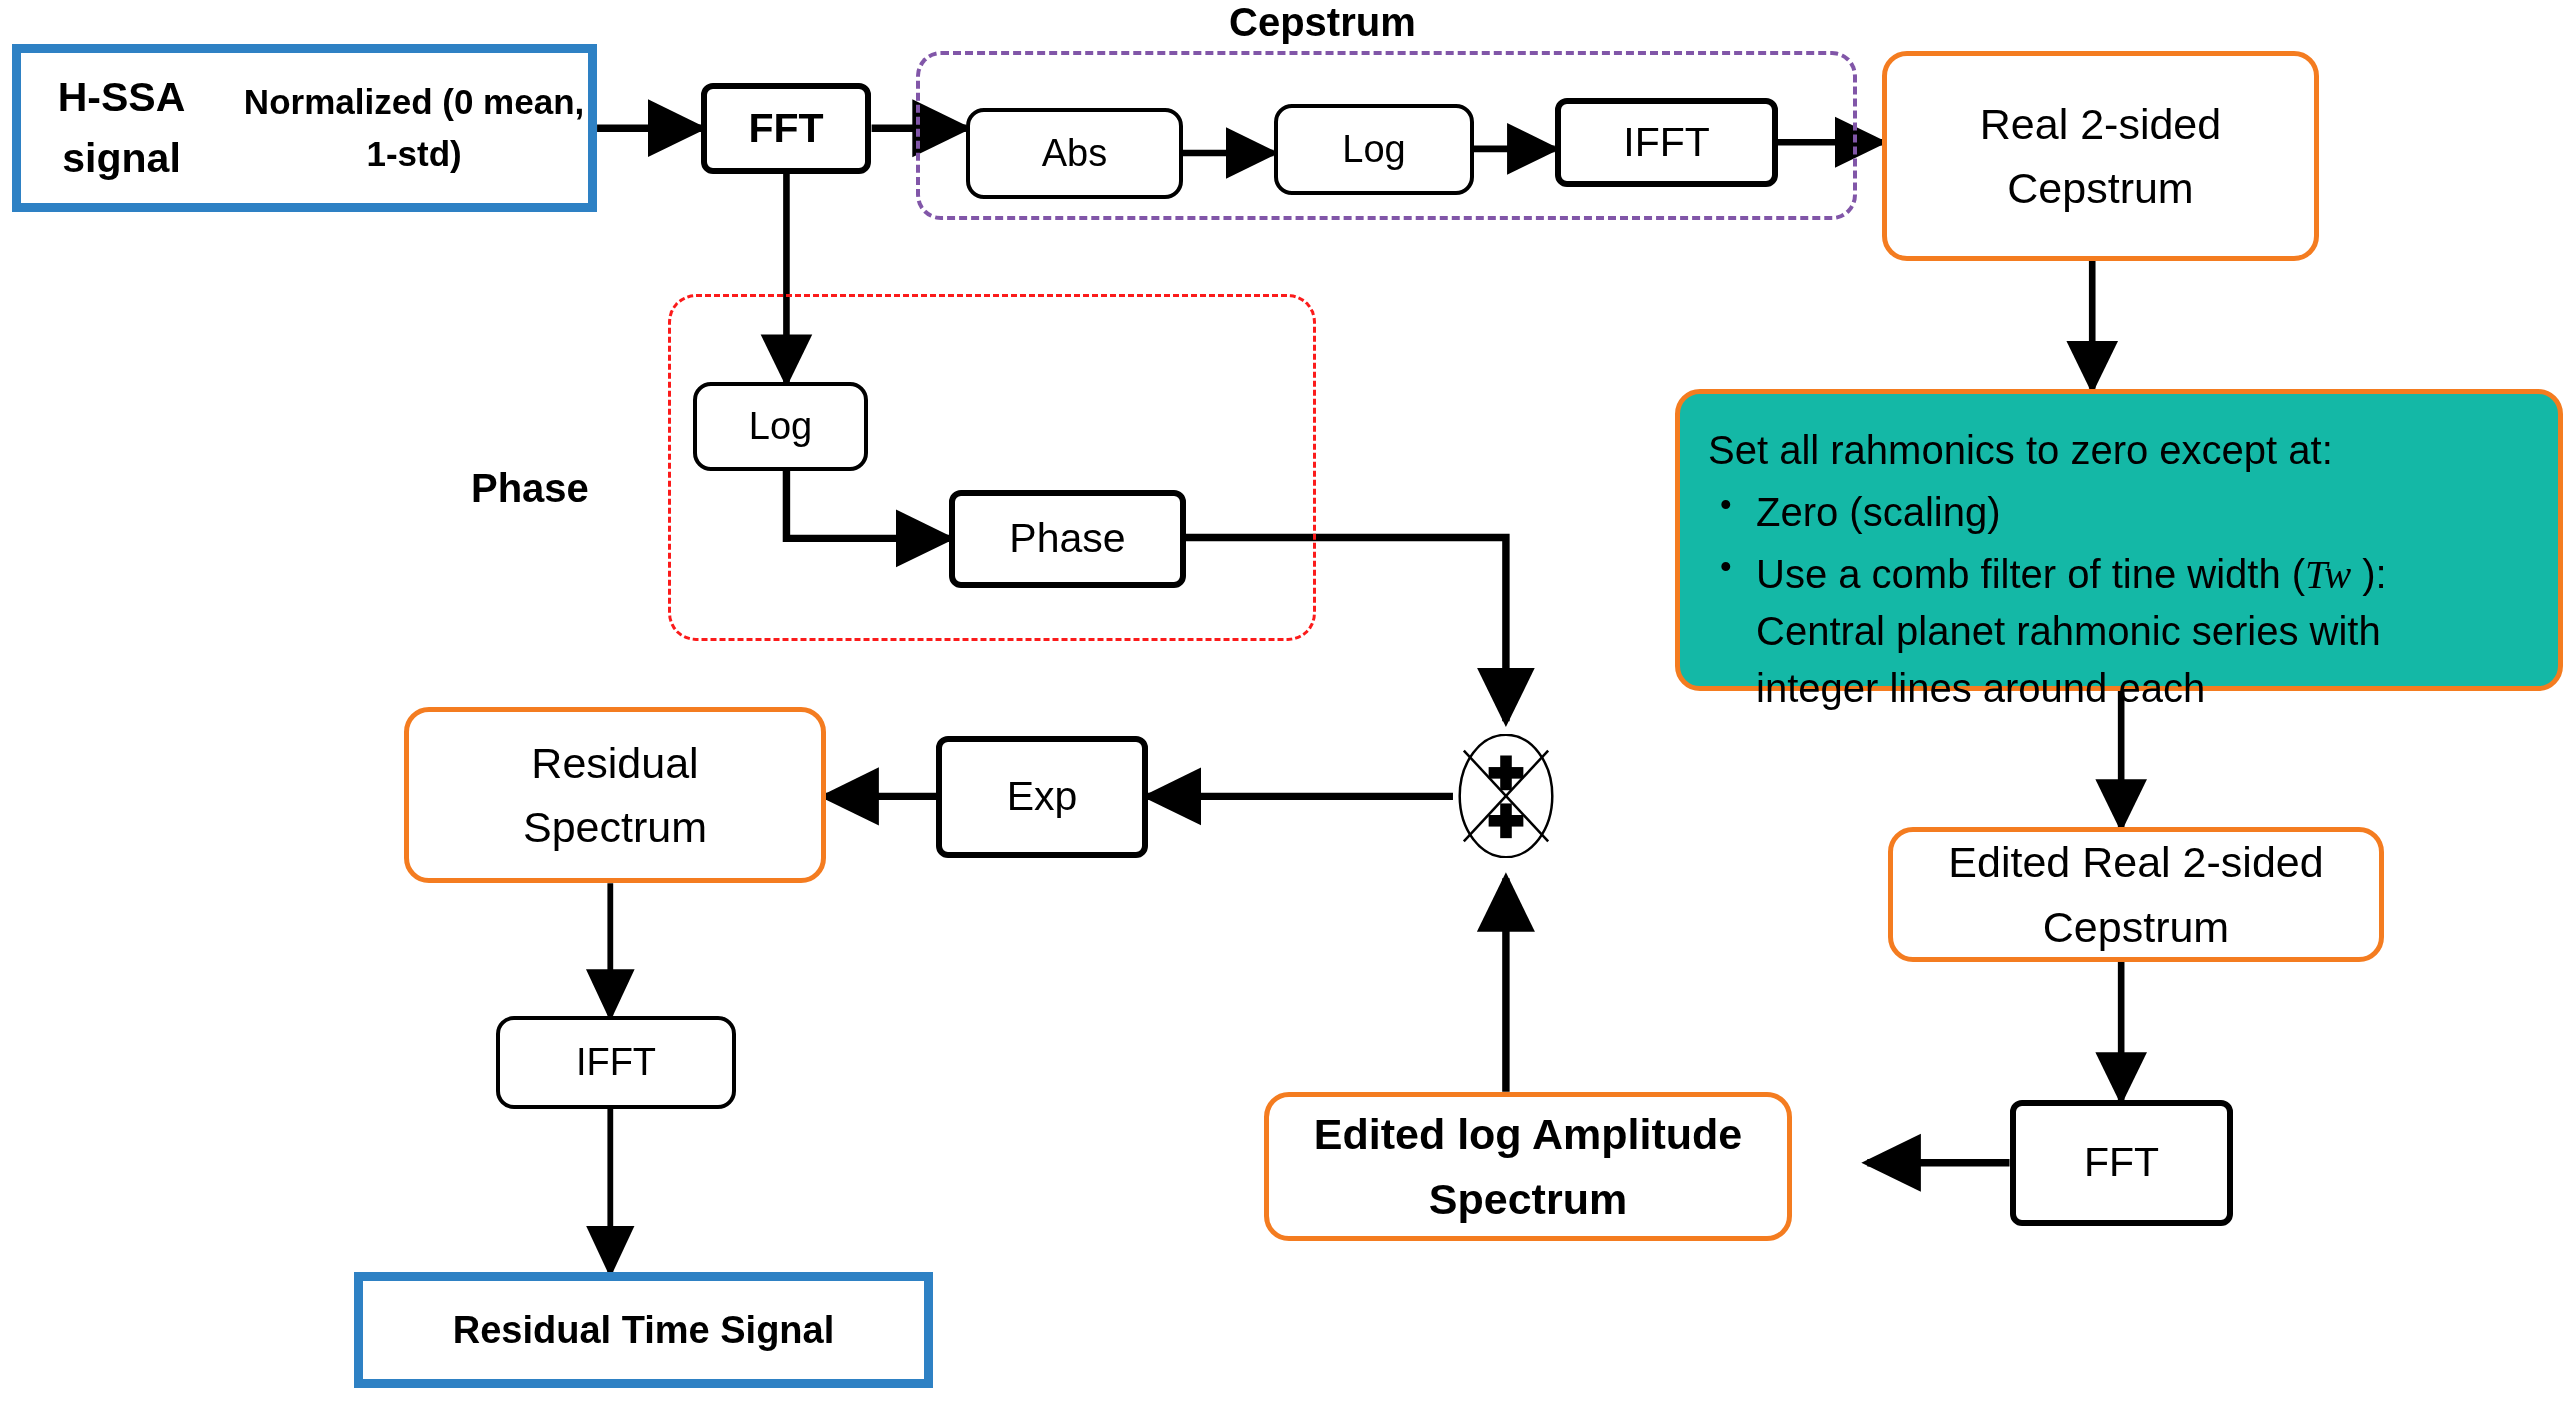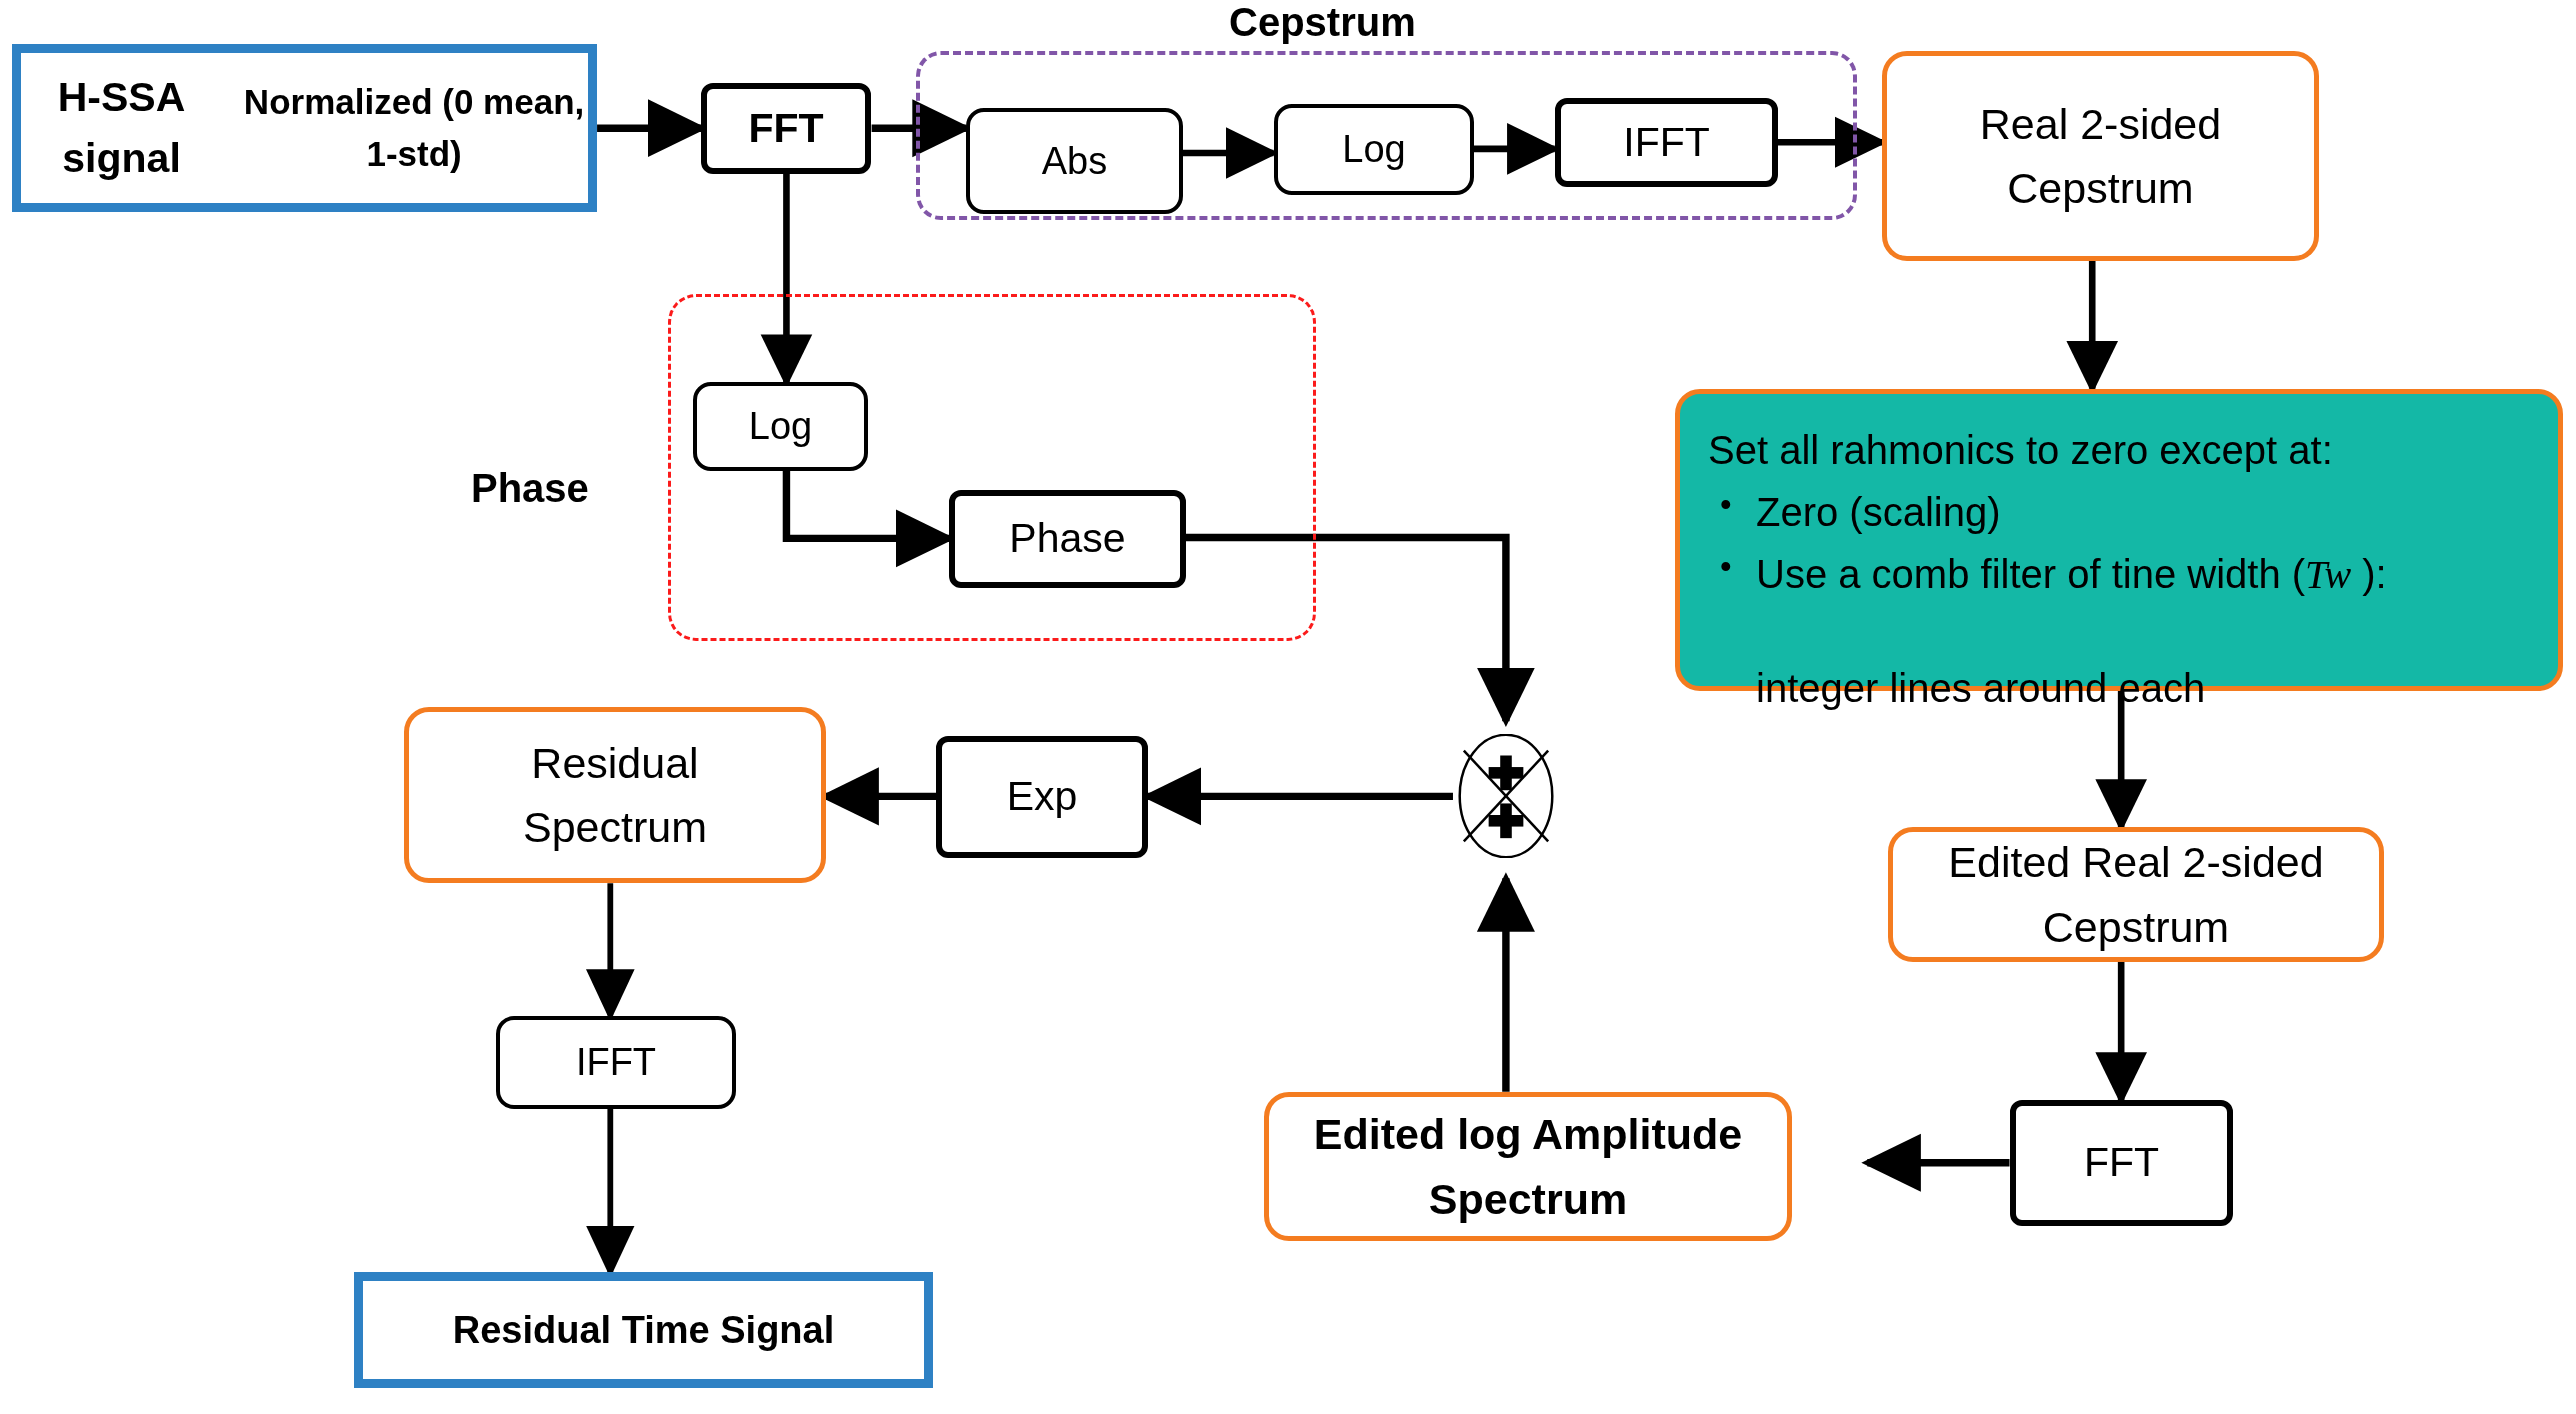"Abs" div.node { height: 106px -> 91px }
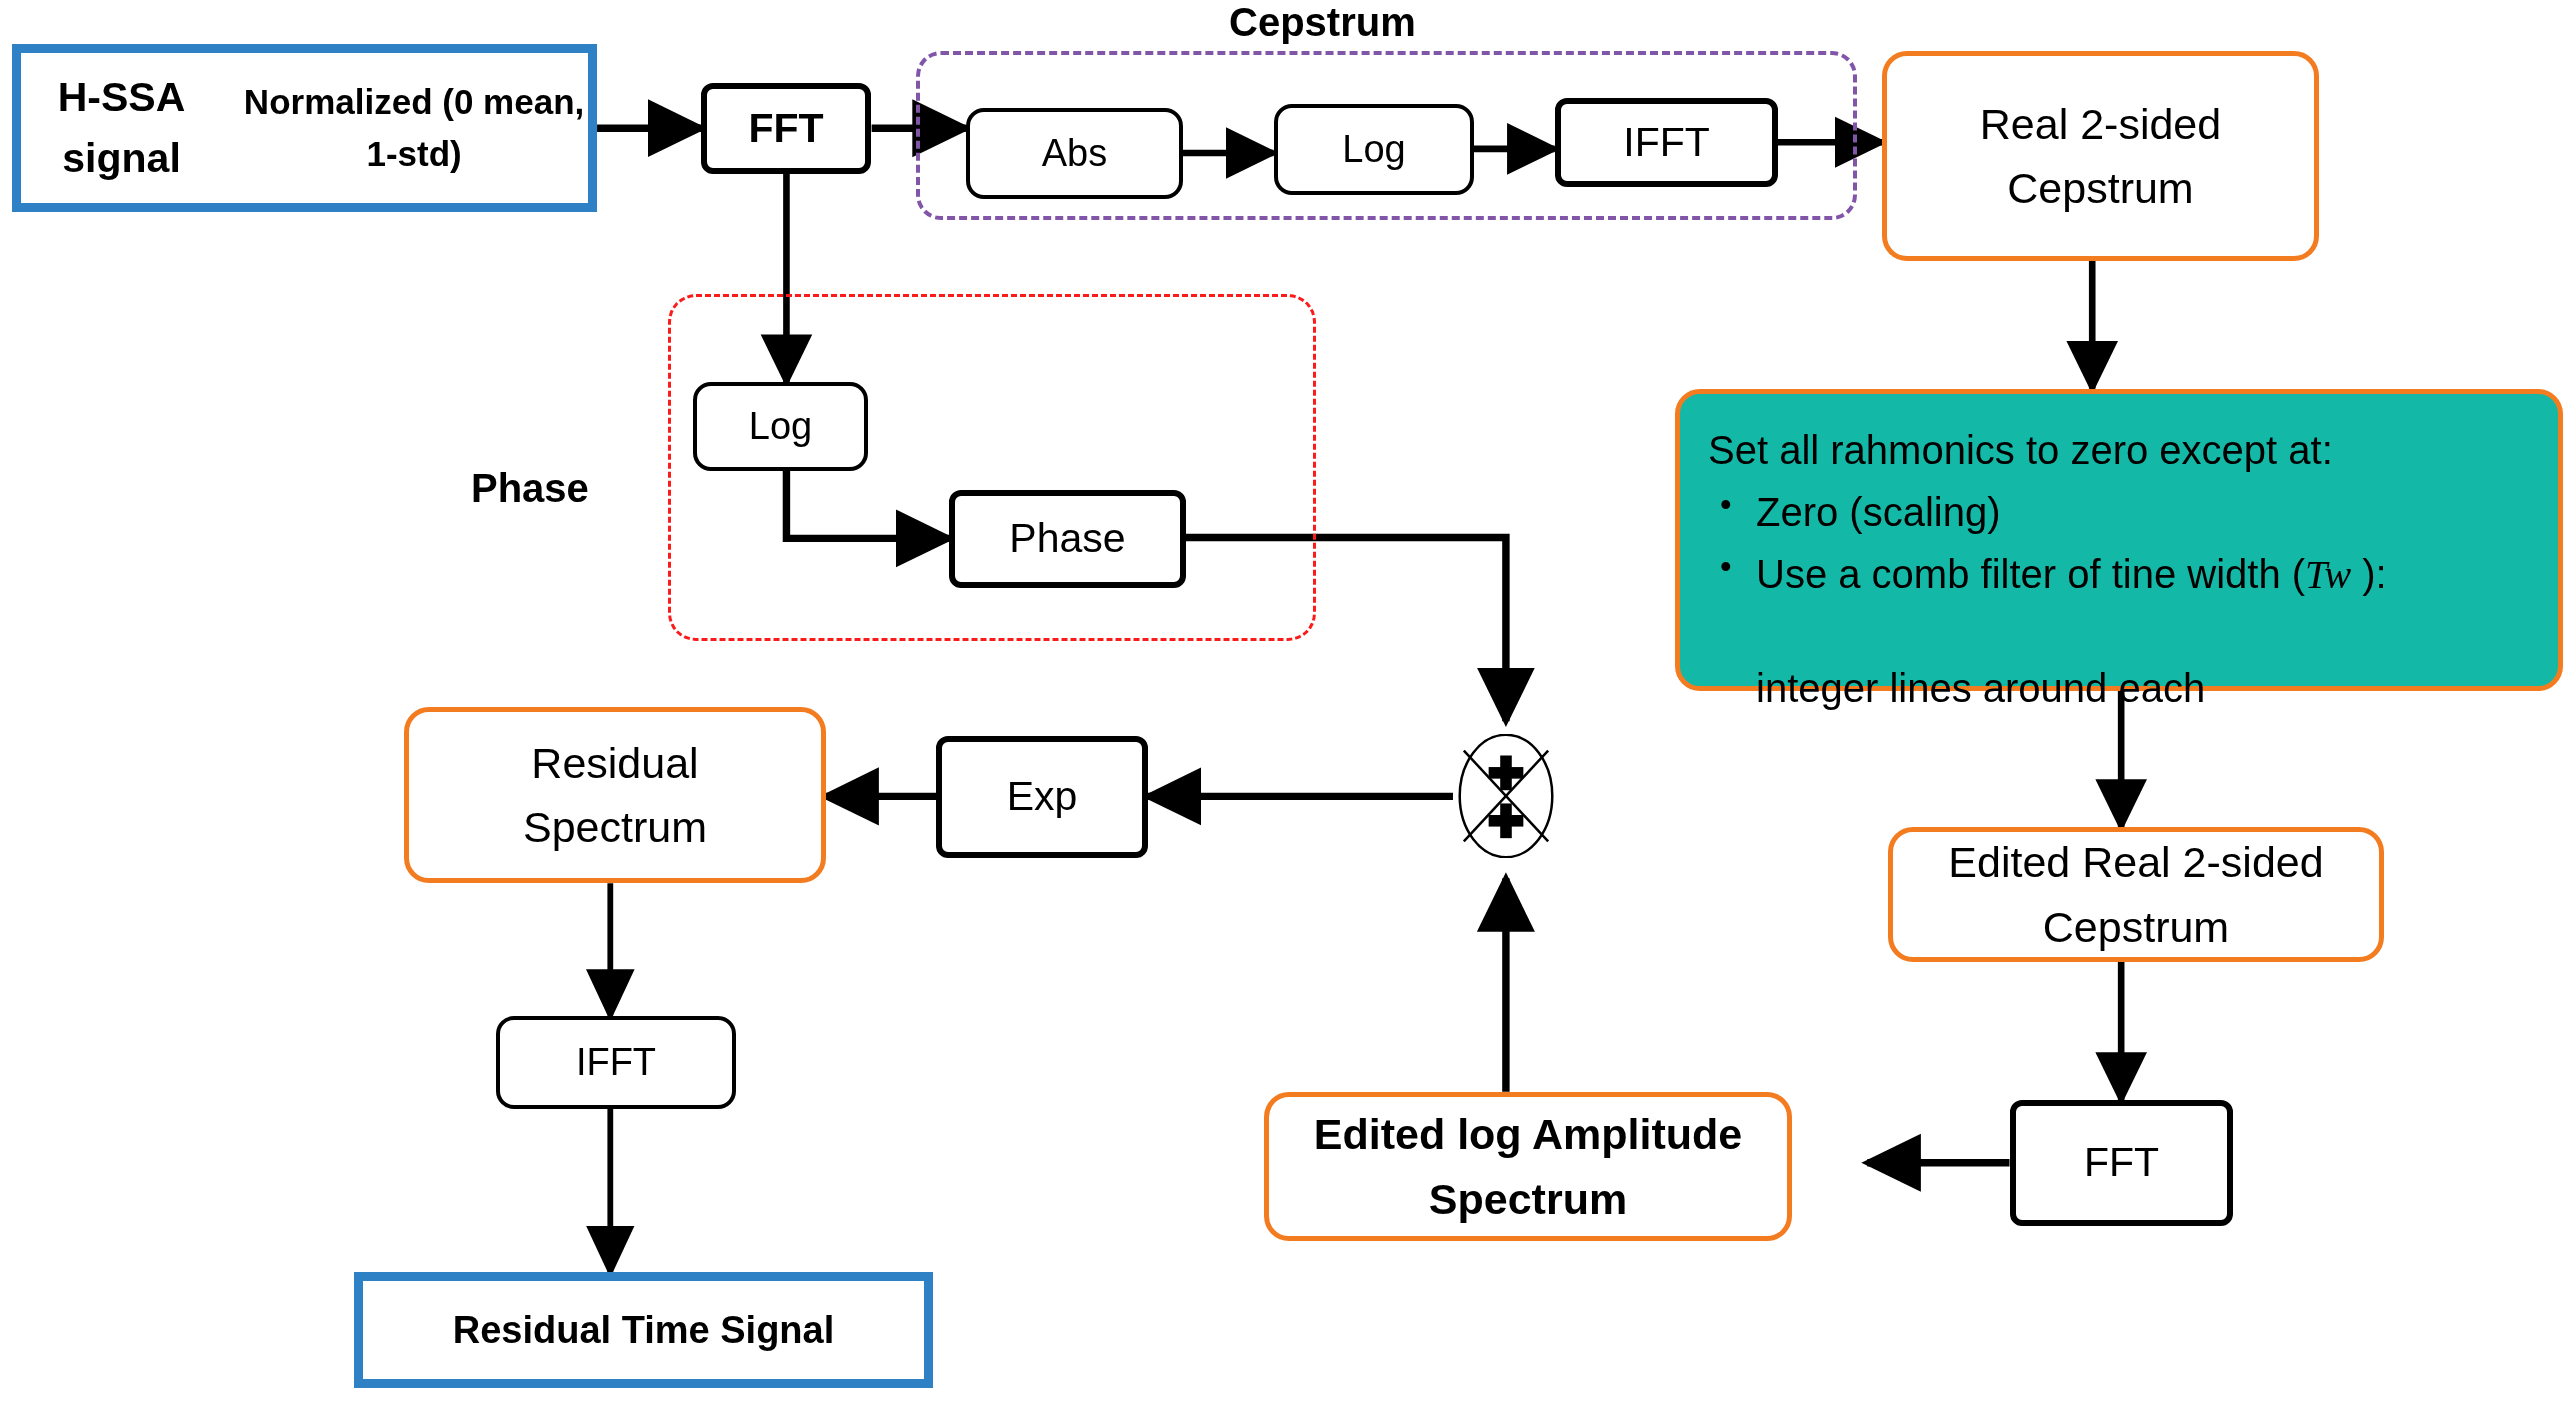"Central planet rahmonic series with" span { html: none -> <span>Central planet rahmonic series with</span> }
